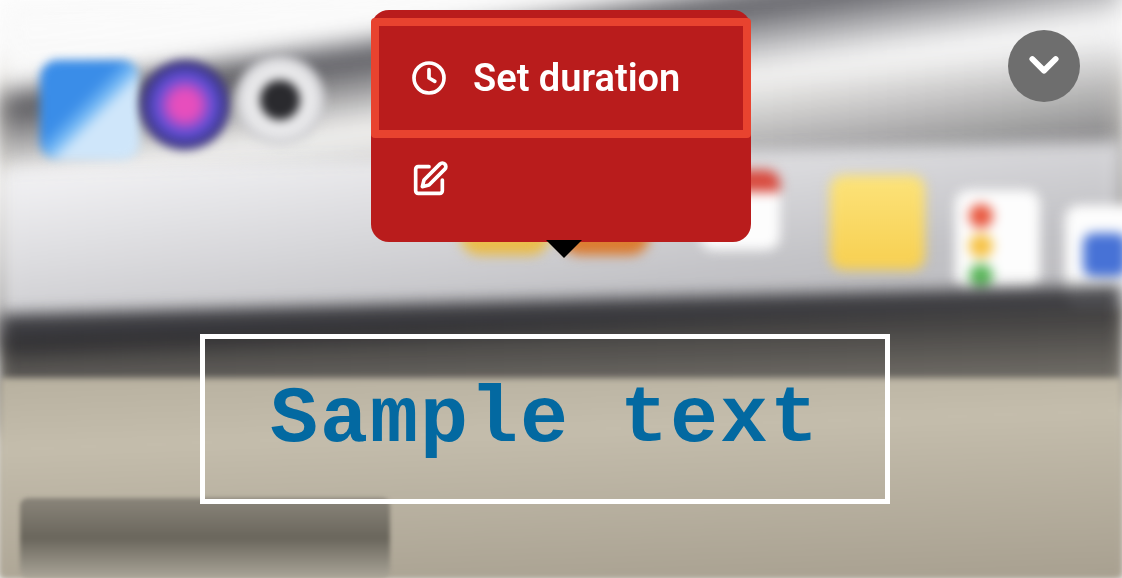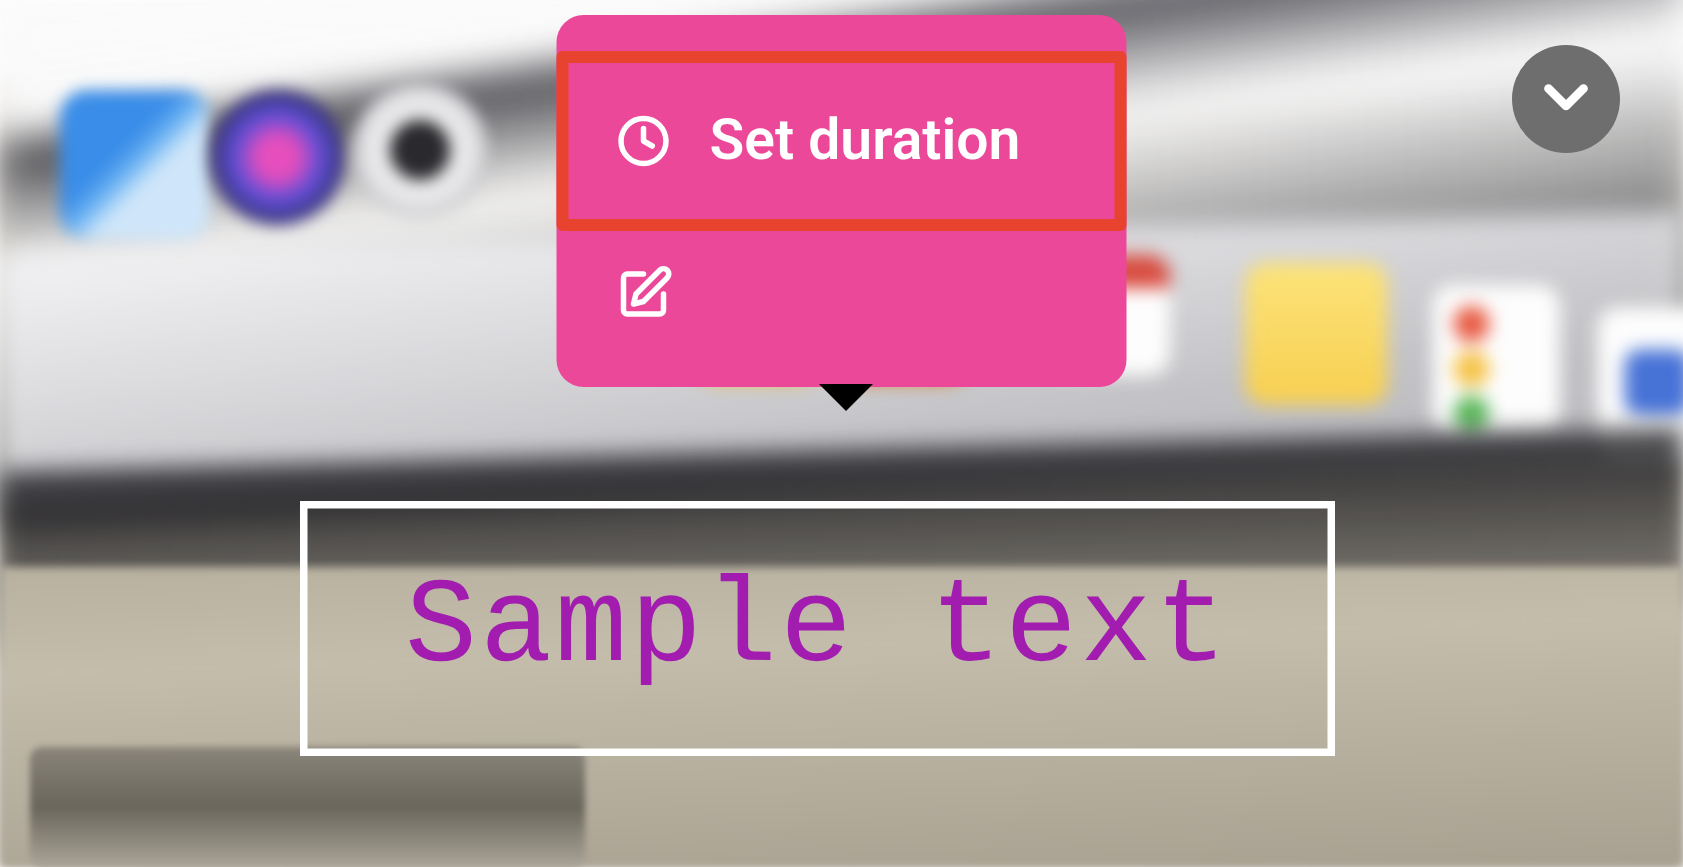"Set duration" .popup-menu { background: #ec4899 -> #b91c1c; padding: 24px 0 20px 0 -> 8px 0 20px 0 }
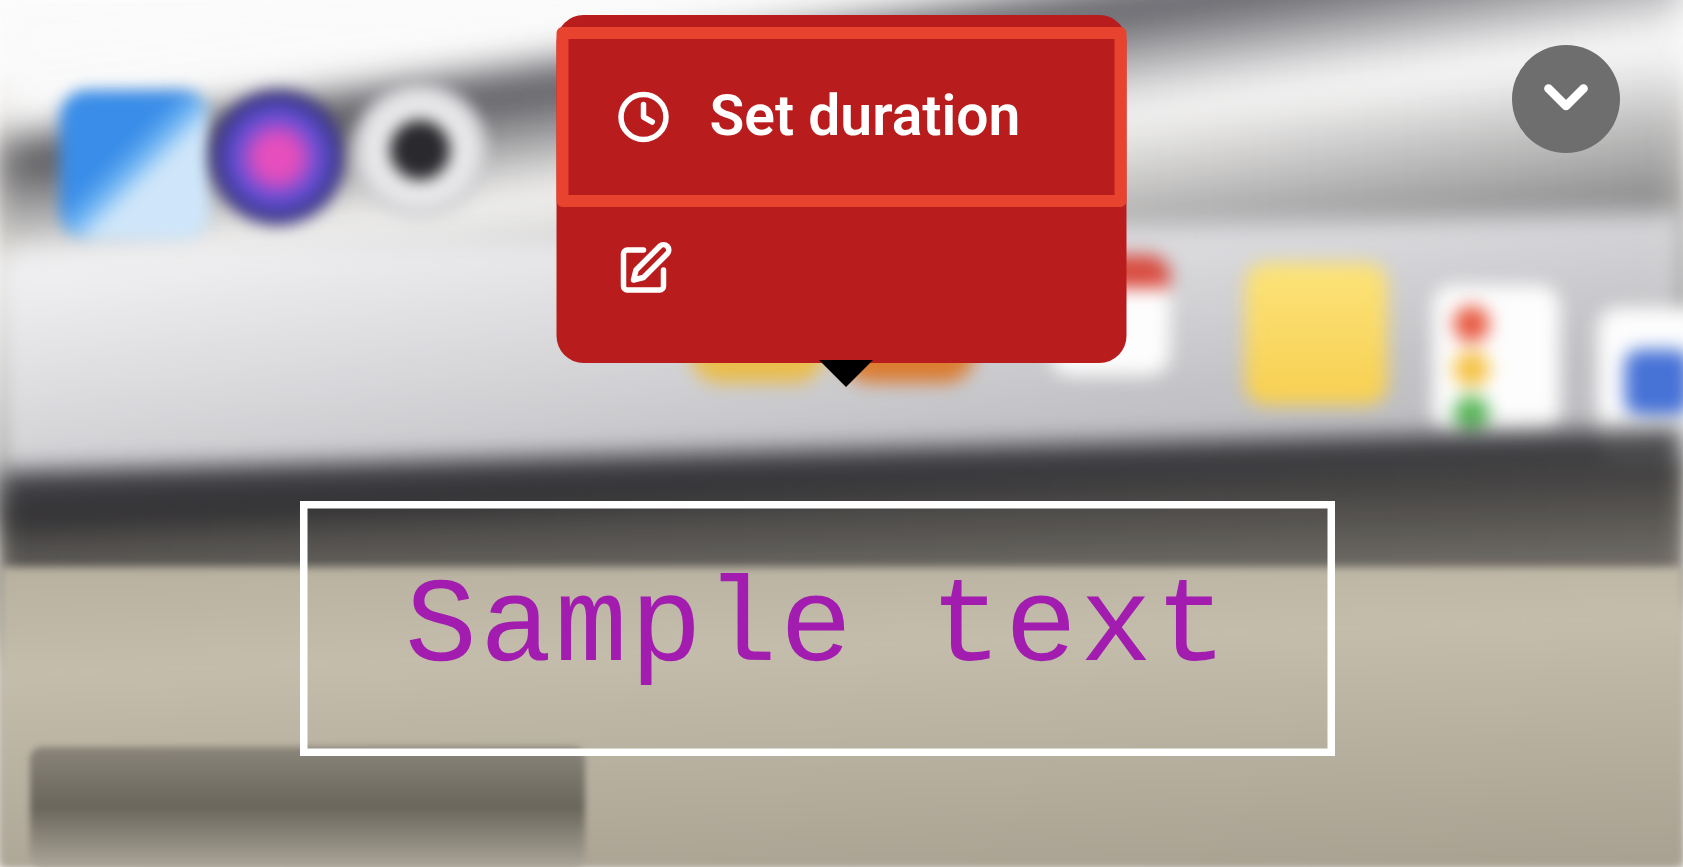"Sample text" .text-overlay-label { color: #a21caf -> #0369a1; font-weight: 400 -> 700 }
